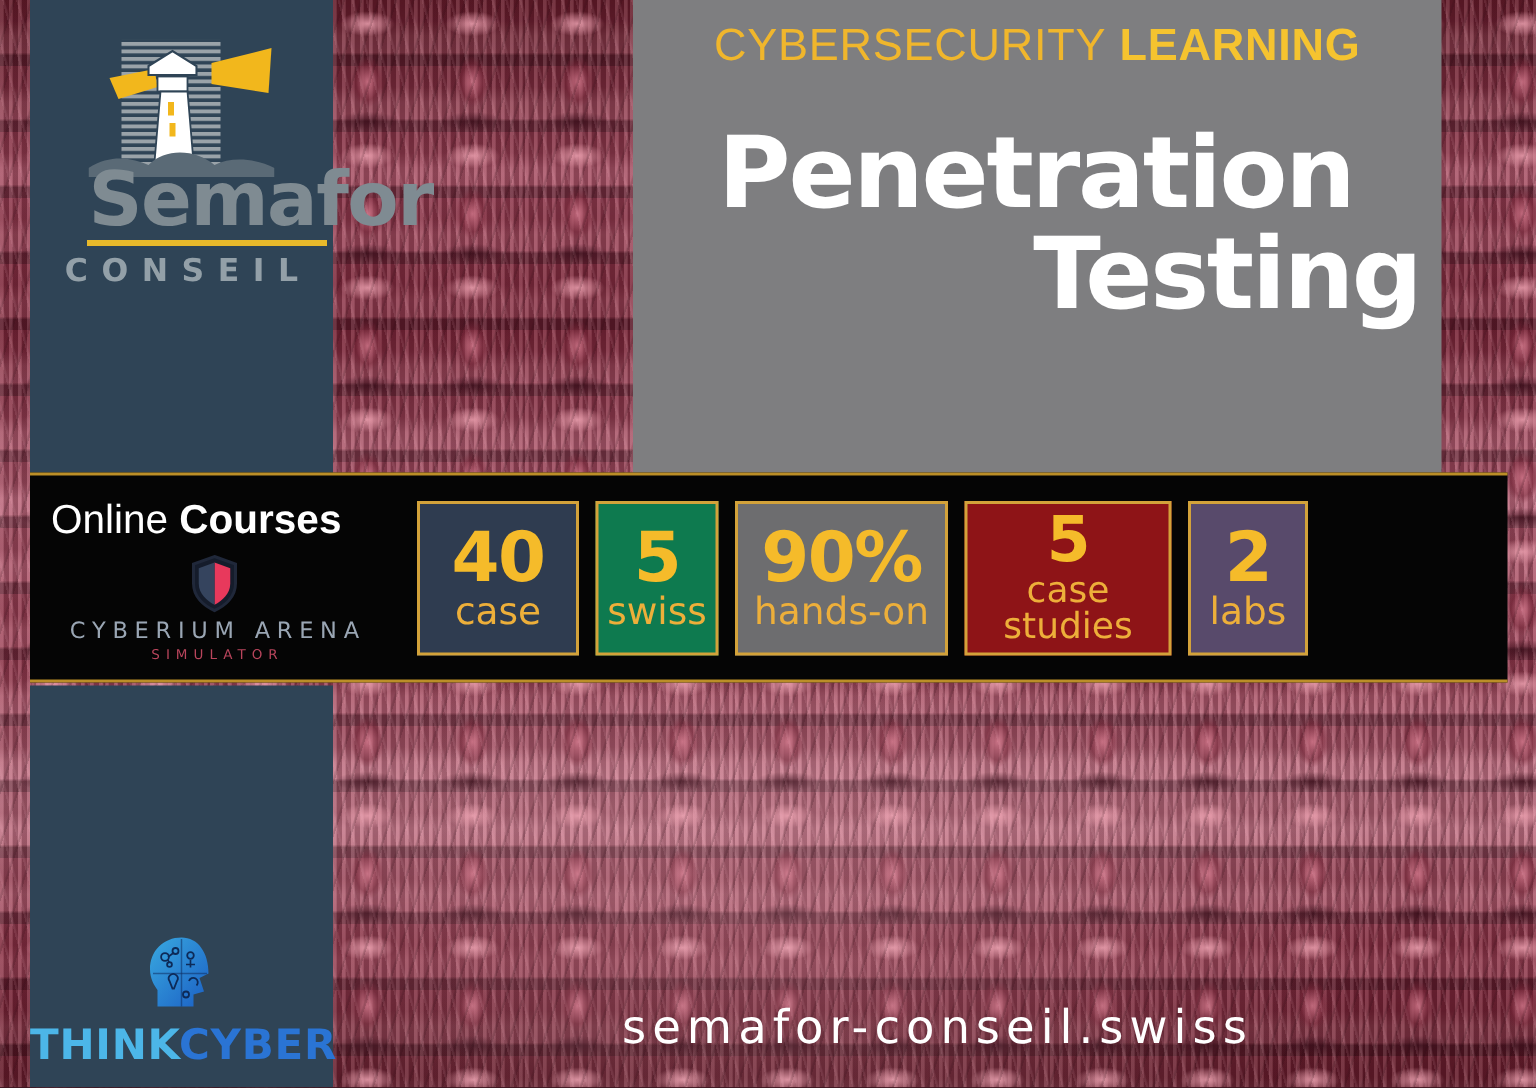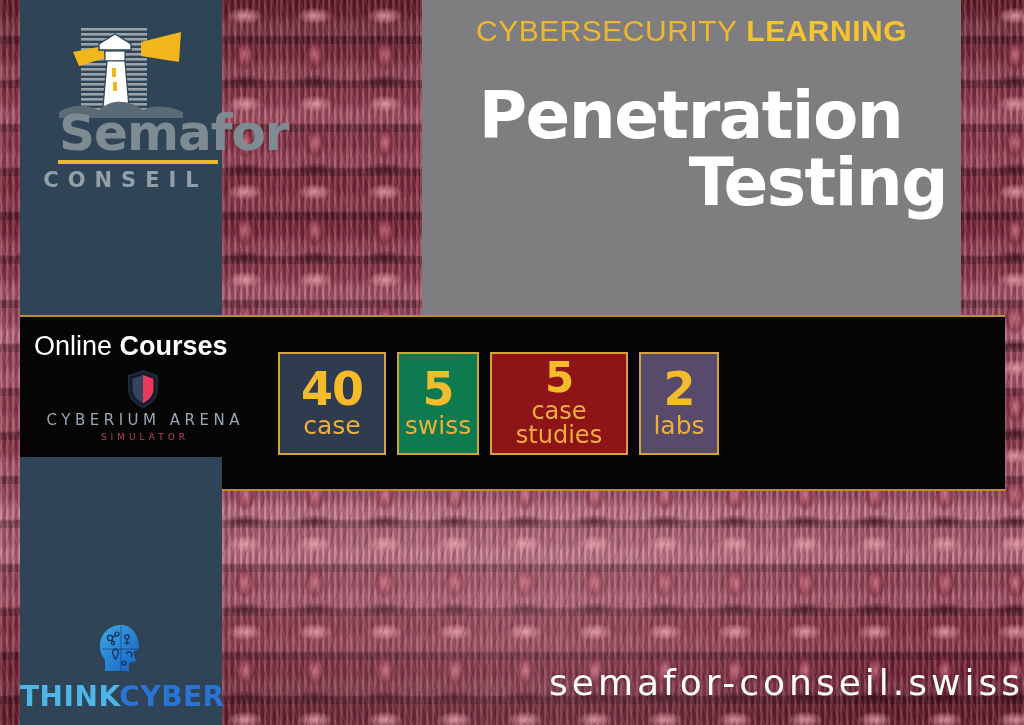"Online Courses" .stats-bar { height: 176px -> 140px }
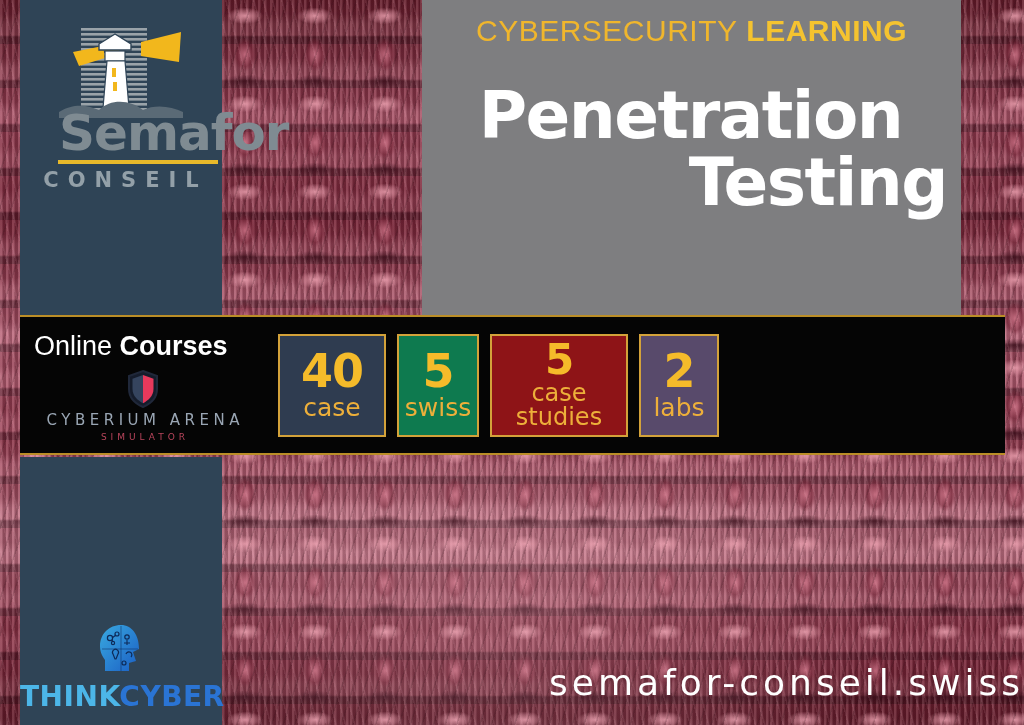"90%" div.badge { html: none -> <div> <span>90%</span> <span>hands-on</span> </div> }
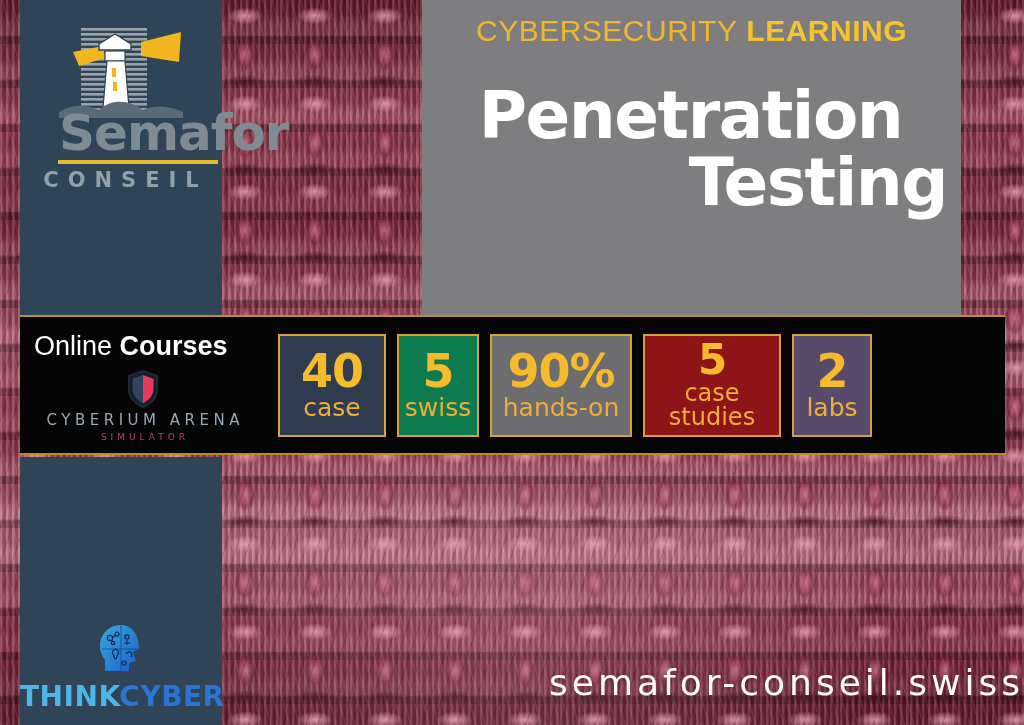"semafor-conseil.swiss" .footer-url { font-size: 36px -> 31px; text-align: right -> center }
